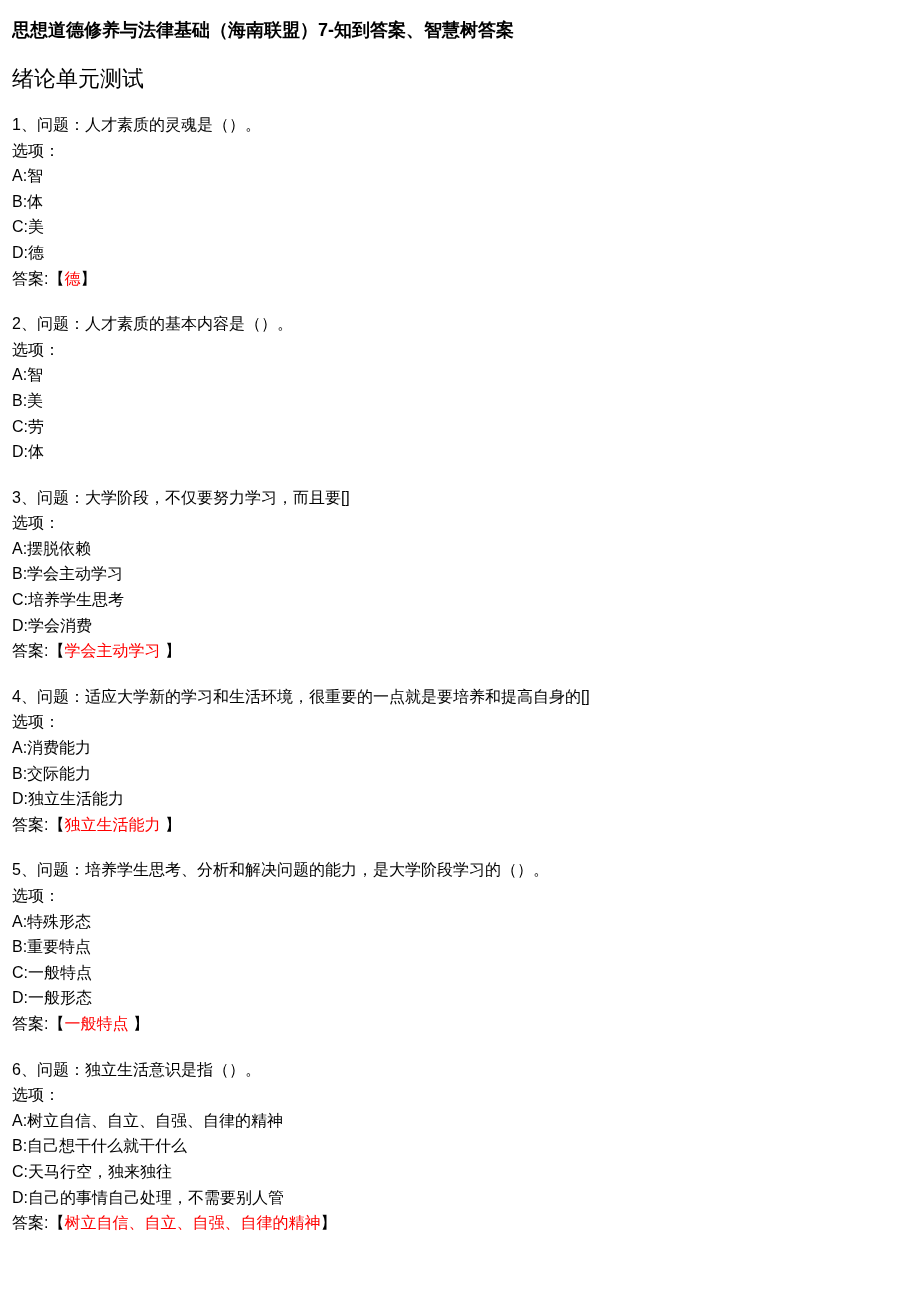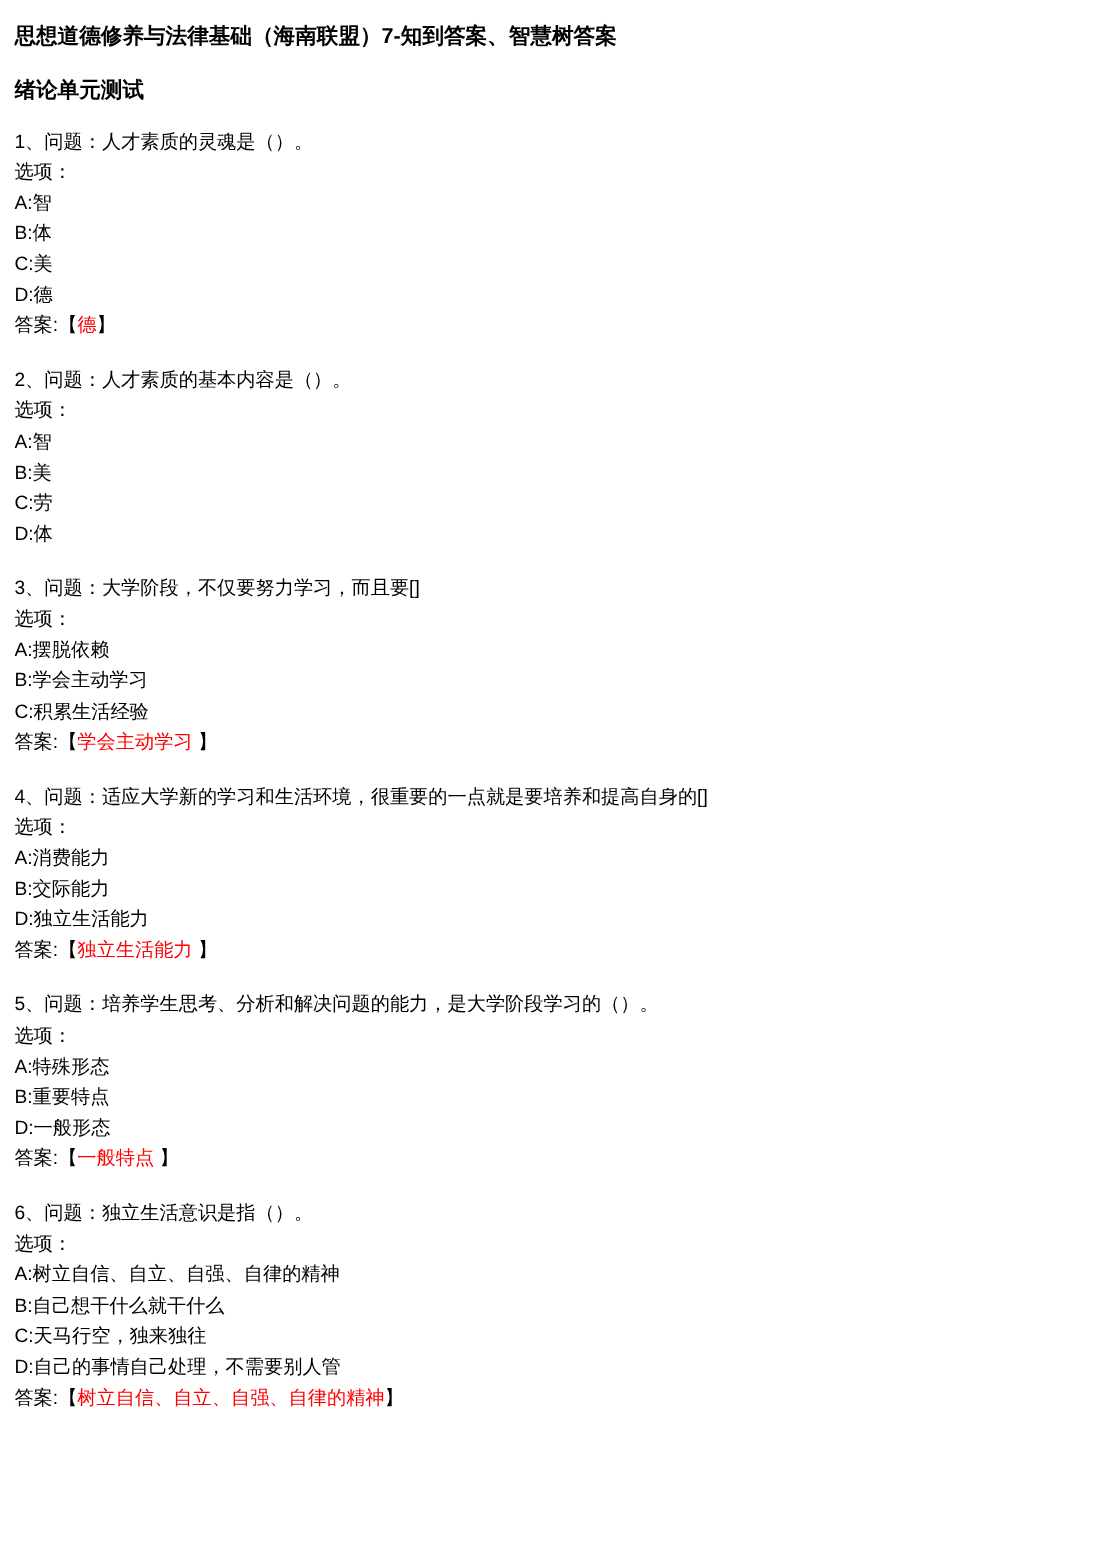"绪论单元测试" h2 { font-size: 18px -> 22px; font-weight: bold -> normal }
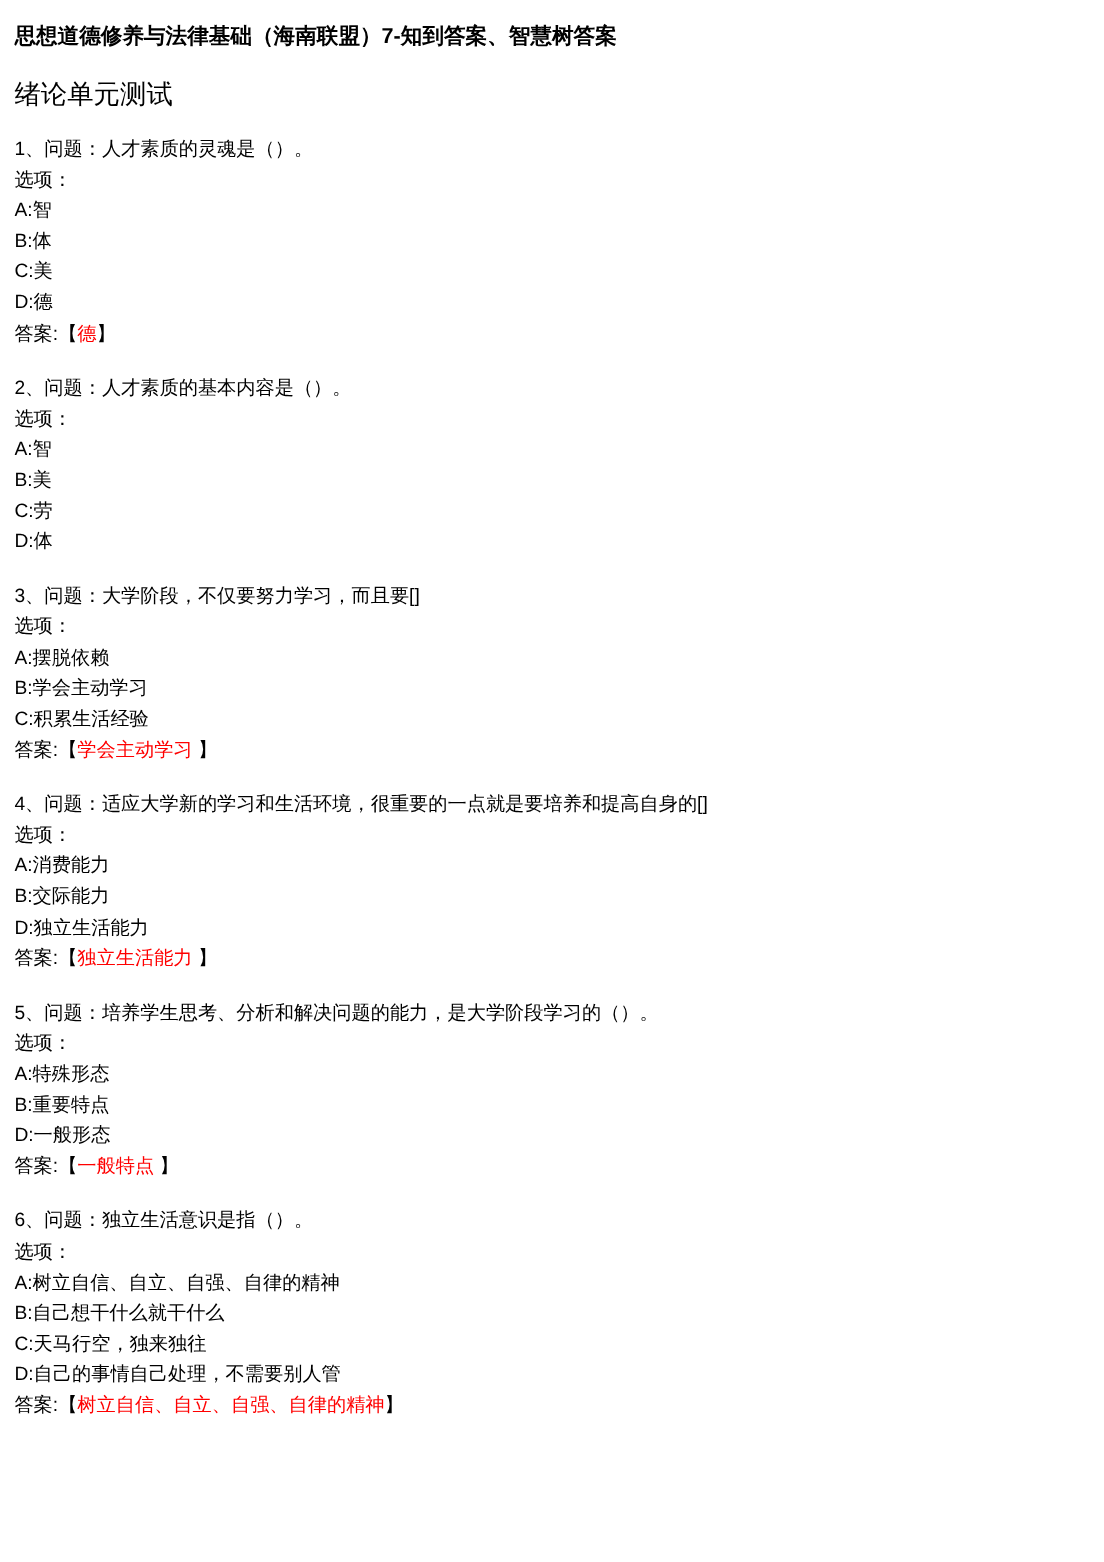"C:积累生活经验" p.line { text: C:积累生活经验 -> C:培养学生思考 }
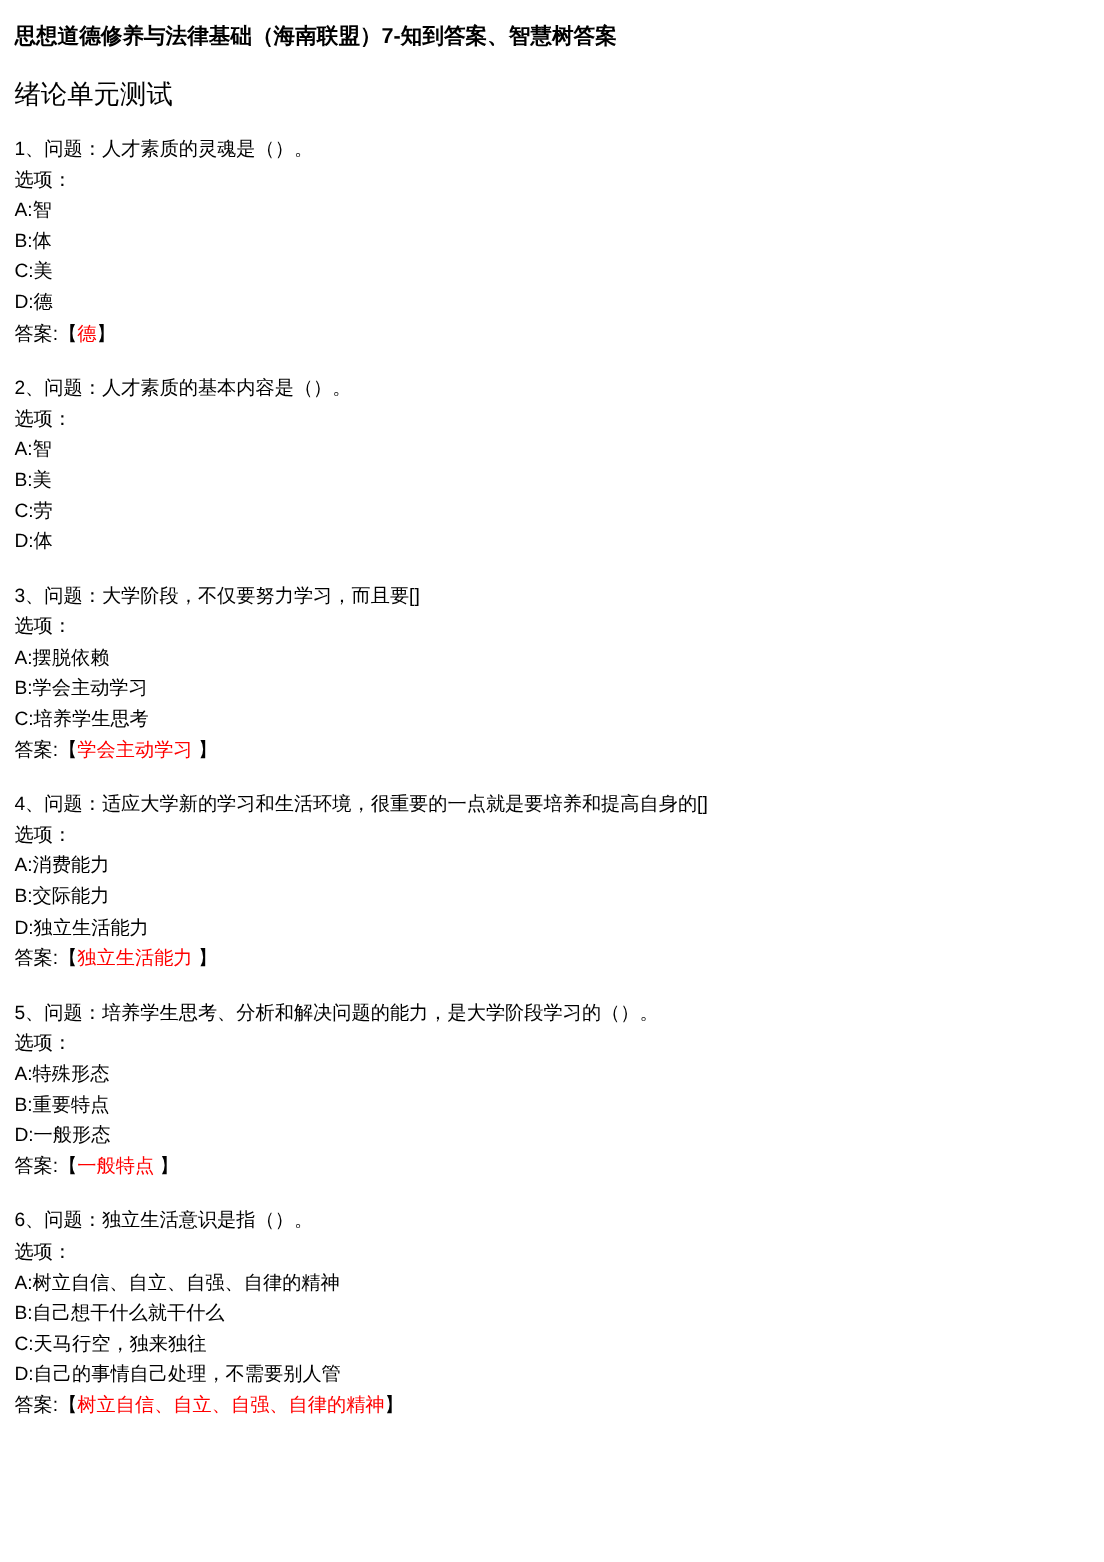"D:学会消费" p.line { html: none -> <p>D:学会消费</p> }
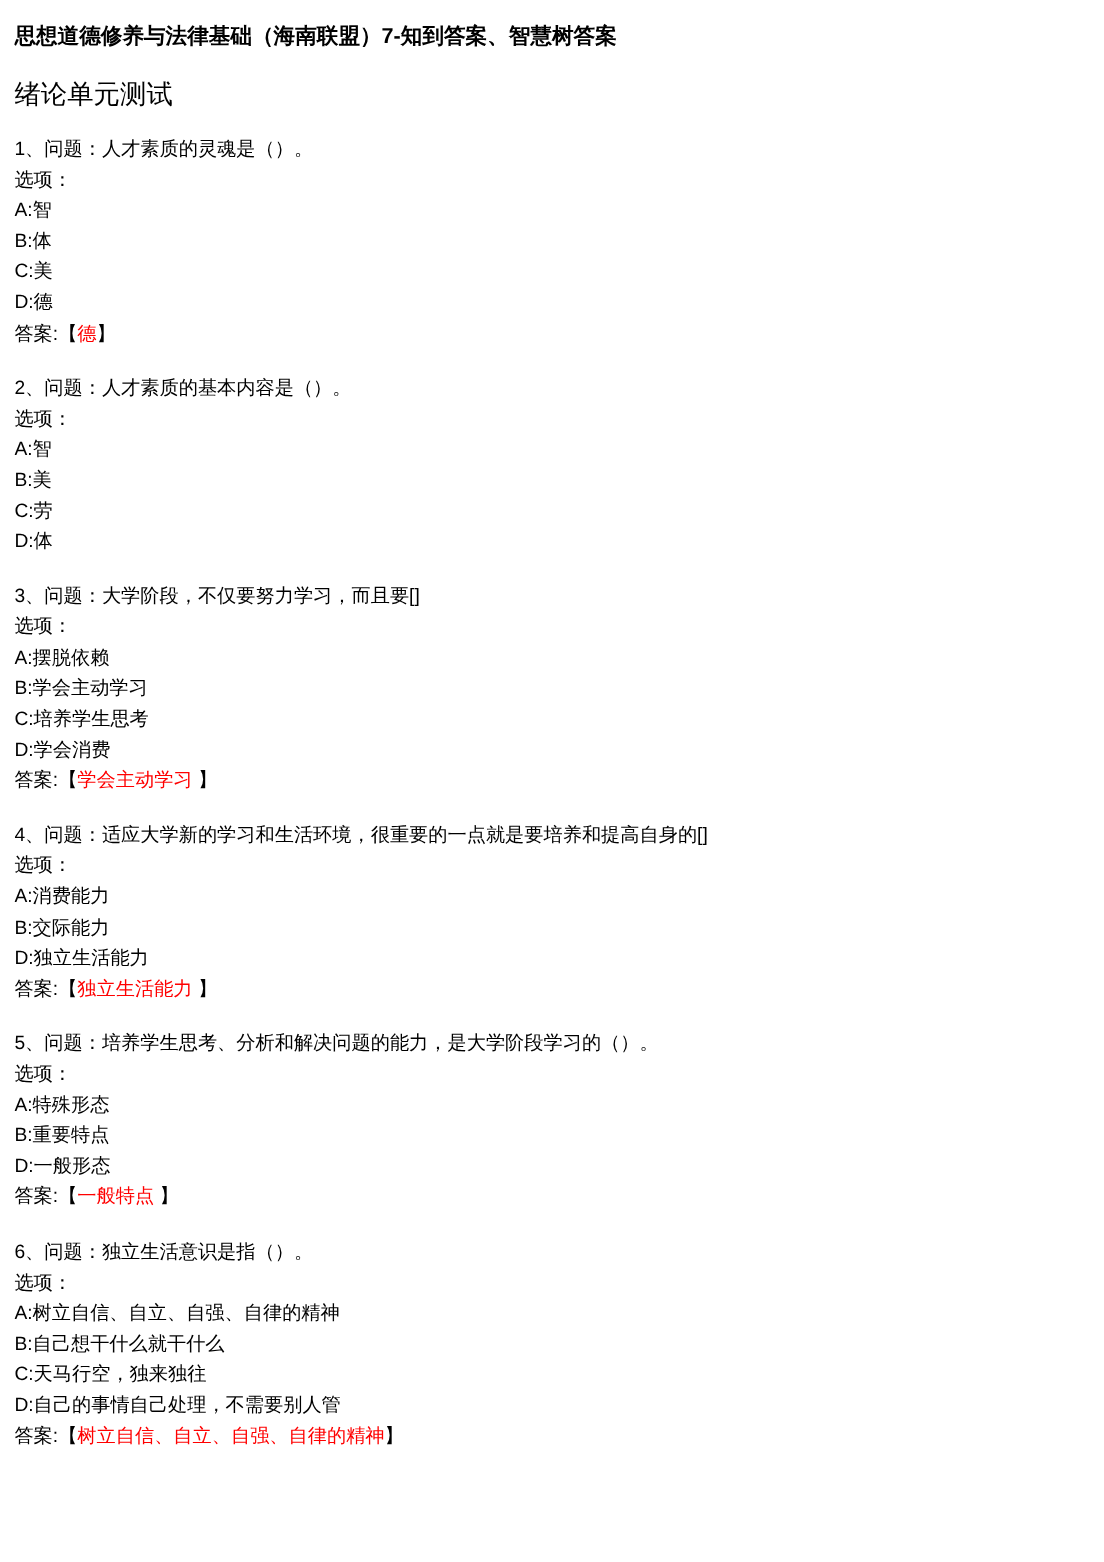"C:一般特点" p.line { html: none -> <p>C:一般特点</p> }
